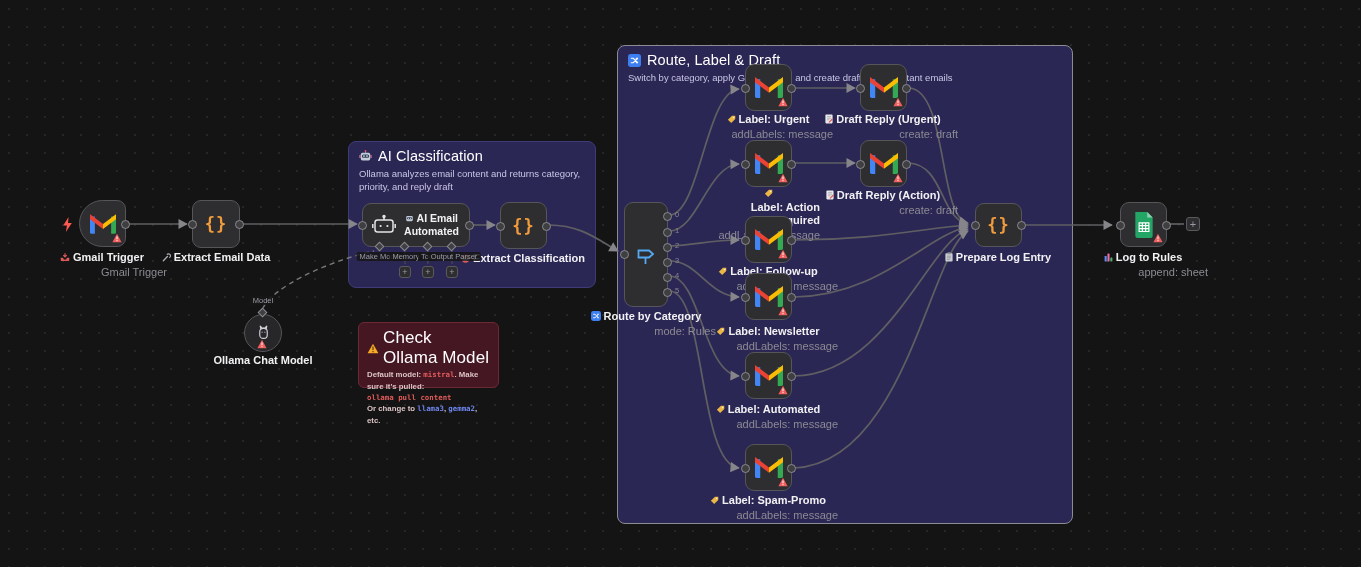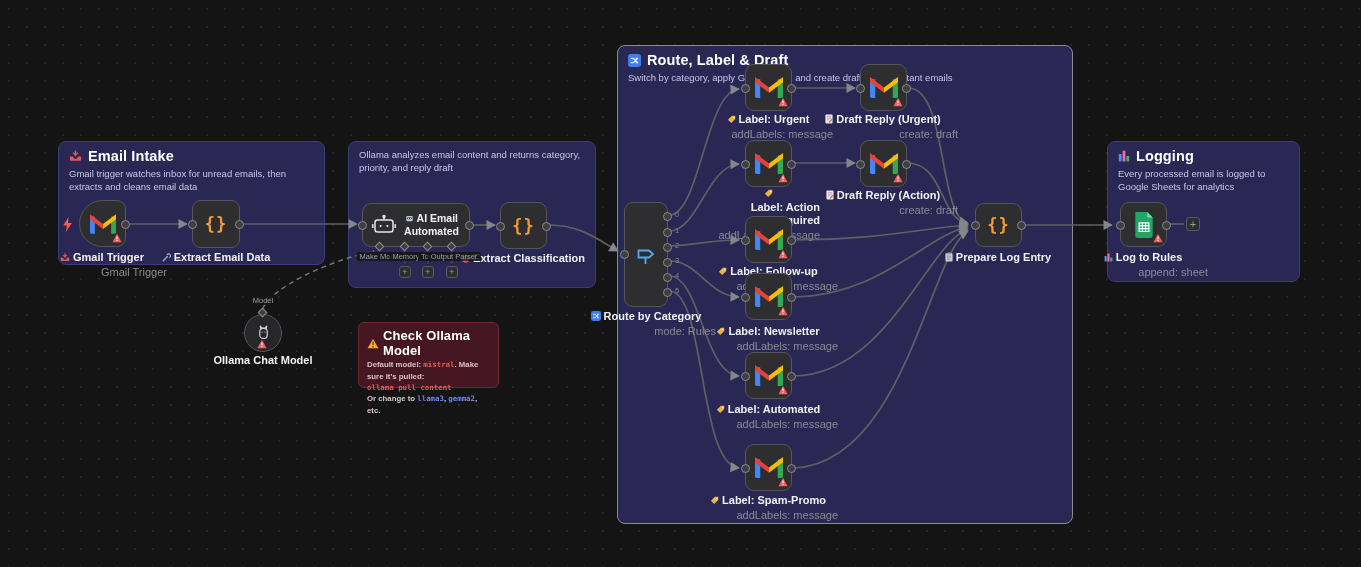"Route, Label & Draft" .ghead h2 { font-weight: bold -> normal }
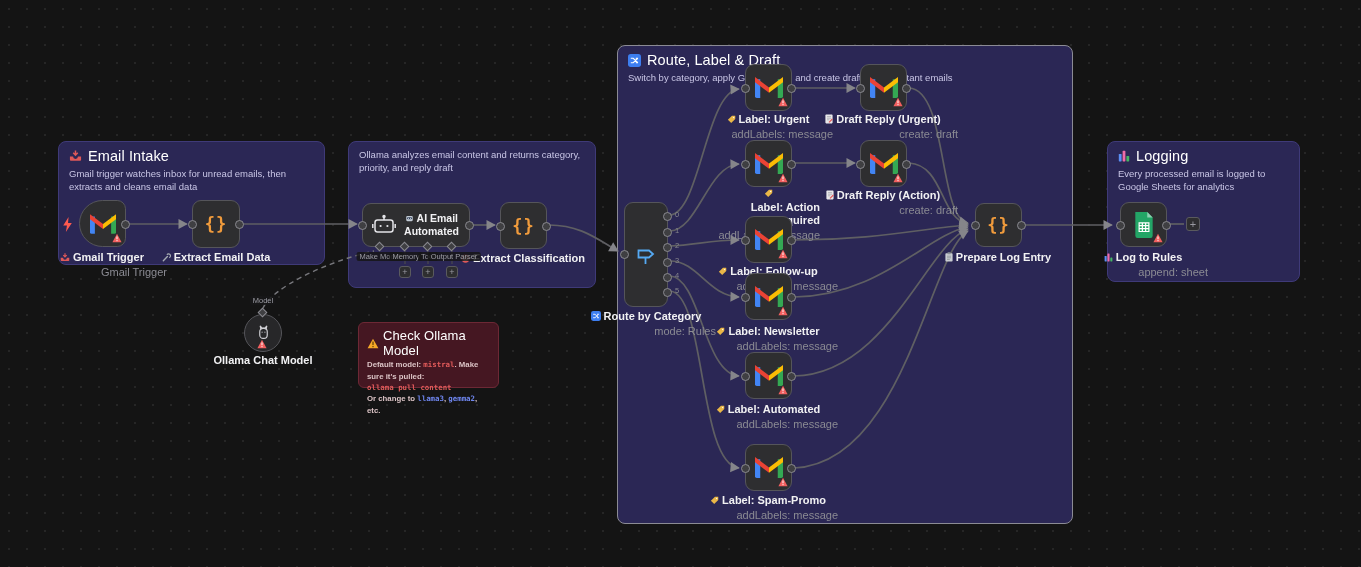"Email Intake" section.group { html: <section> <div> <svg> <path></path> <path></path> </svg> <h2>Email Intake</h2> </div> <p>Gmail trigger watches inbox for unread emails, then extracts and cleans email data</p> </section> -> none }
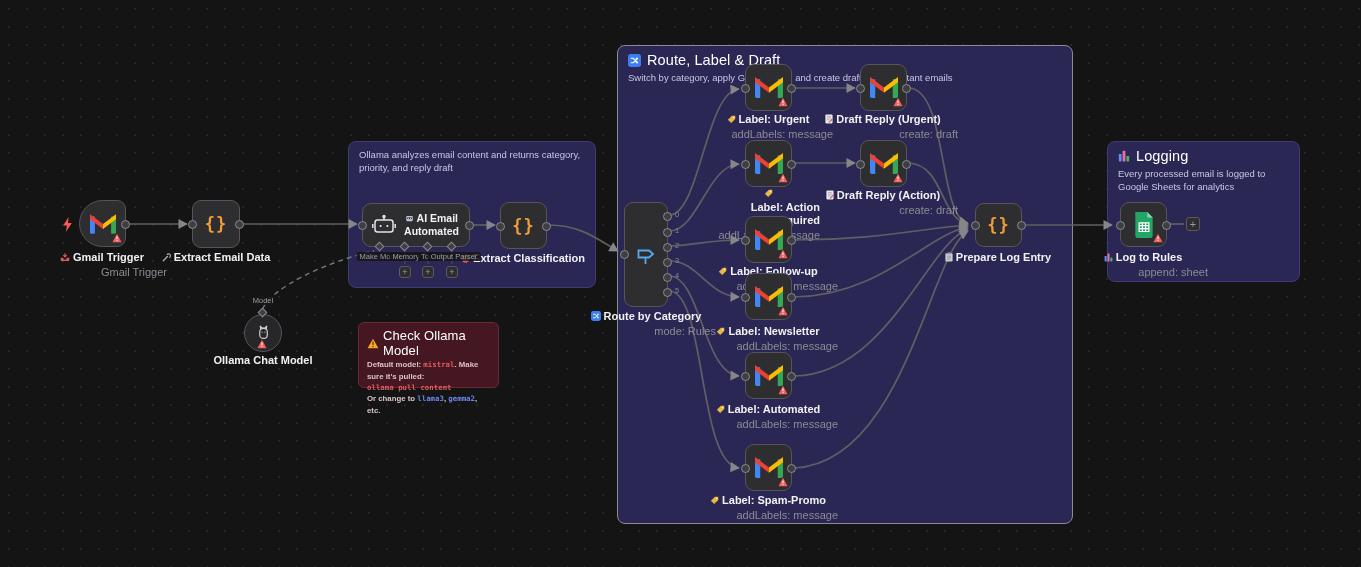"AI Classification" div.ghead { html: none -> <div> <svg> <path></path> <circle></circle> <rect></rect> <rect></rect> <rect></rect> <rect></rect> <circle></circle> <circle></circle> </svg> <h2>AI Classification</h2> </div> }
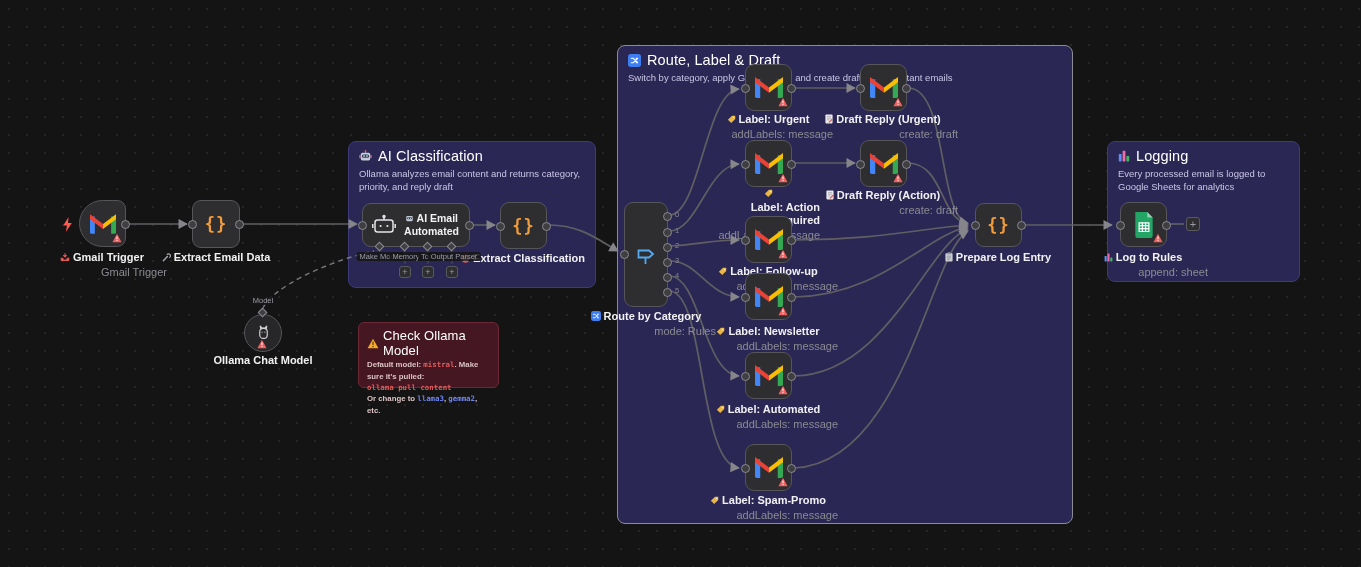"Logging" section.group { html: <section> <div> <svg> <rect></rect> <rect></rect> <rect></rect> </svg> <h2>Logging</h2> </div> <p>Every processed email is logged to Google Sheets for analytics</p> </section> -> none }
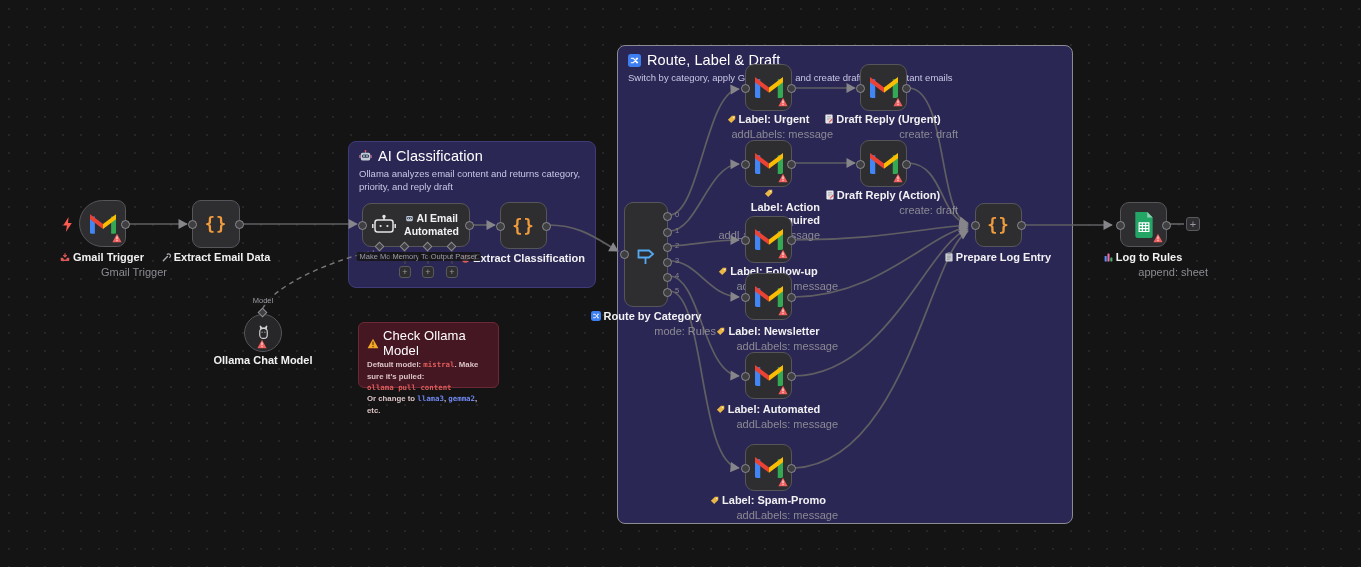"Check Ollama Model" .note .ghead h2 { font-size: 13px -> 17px }
